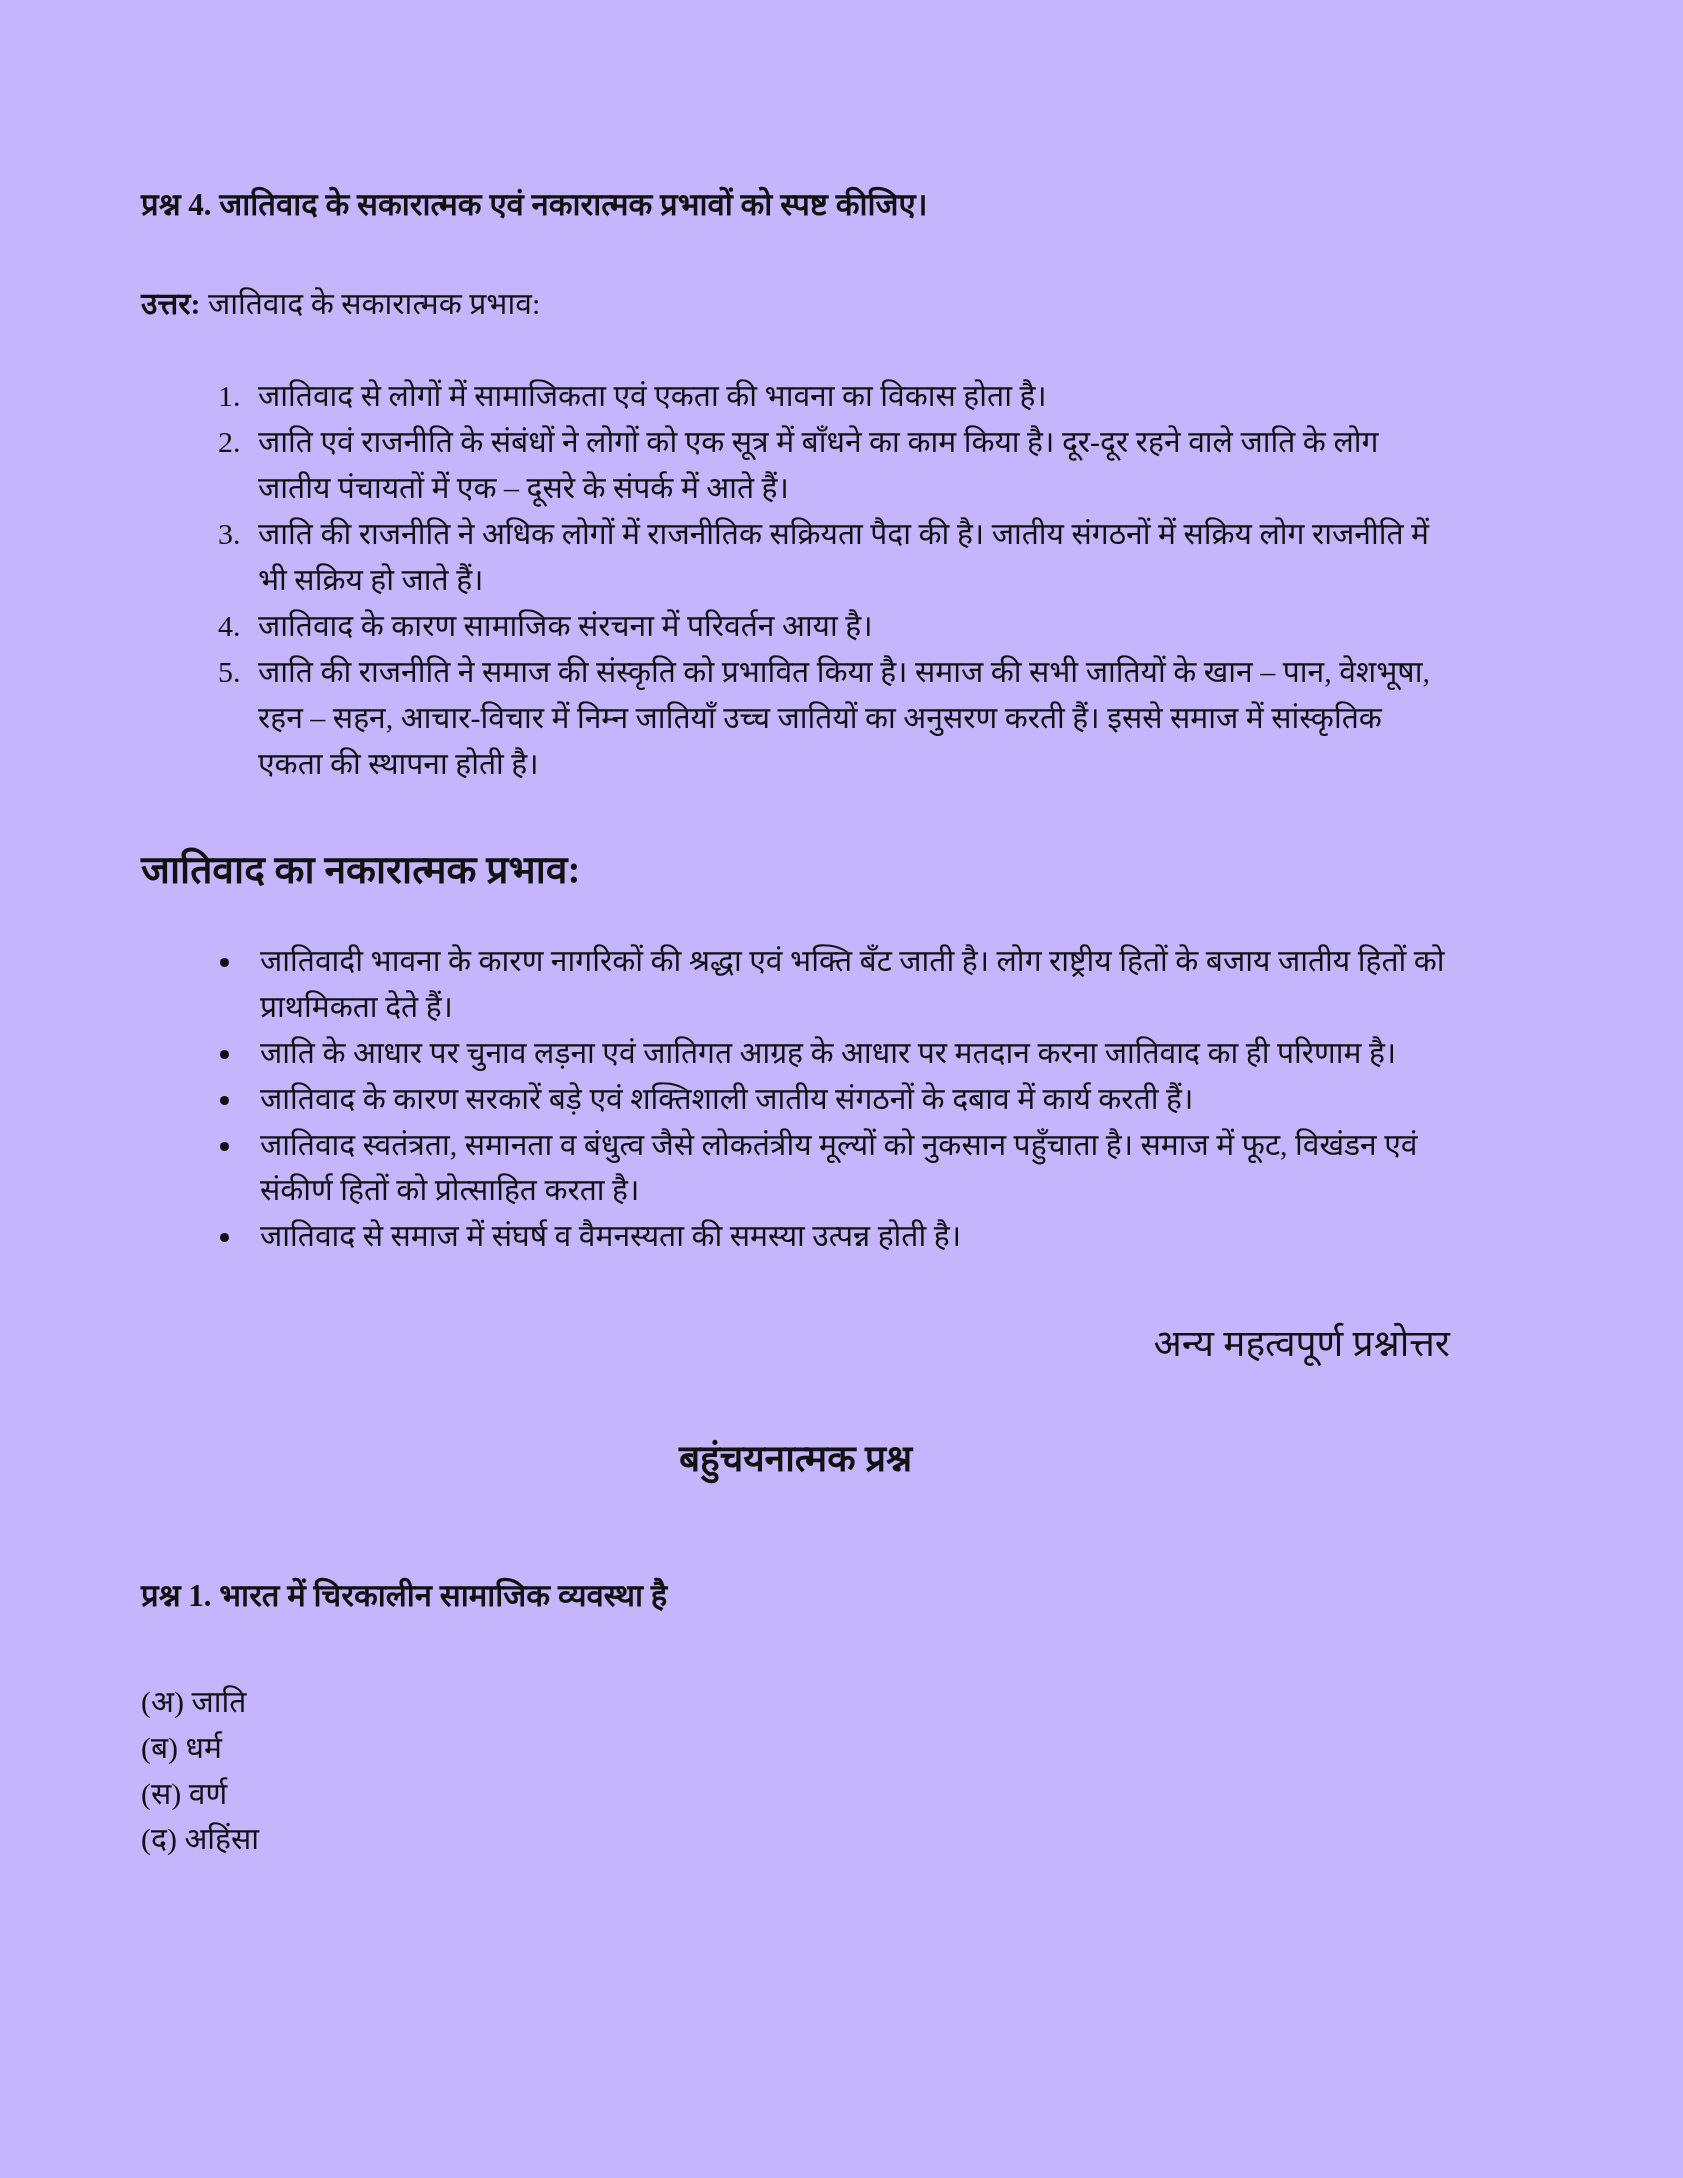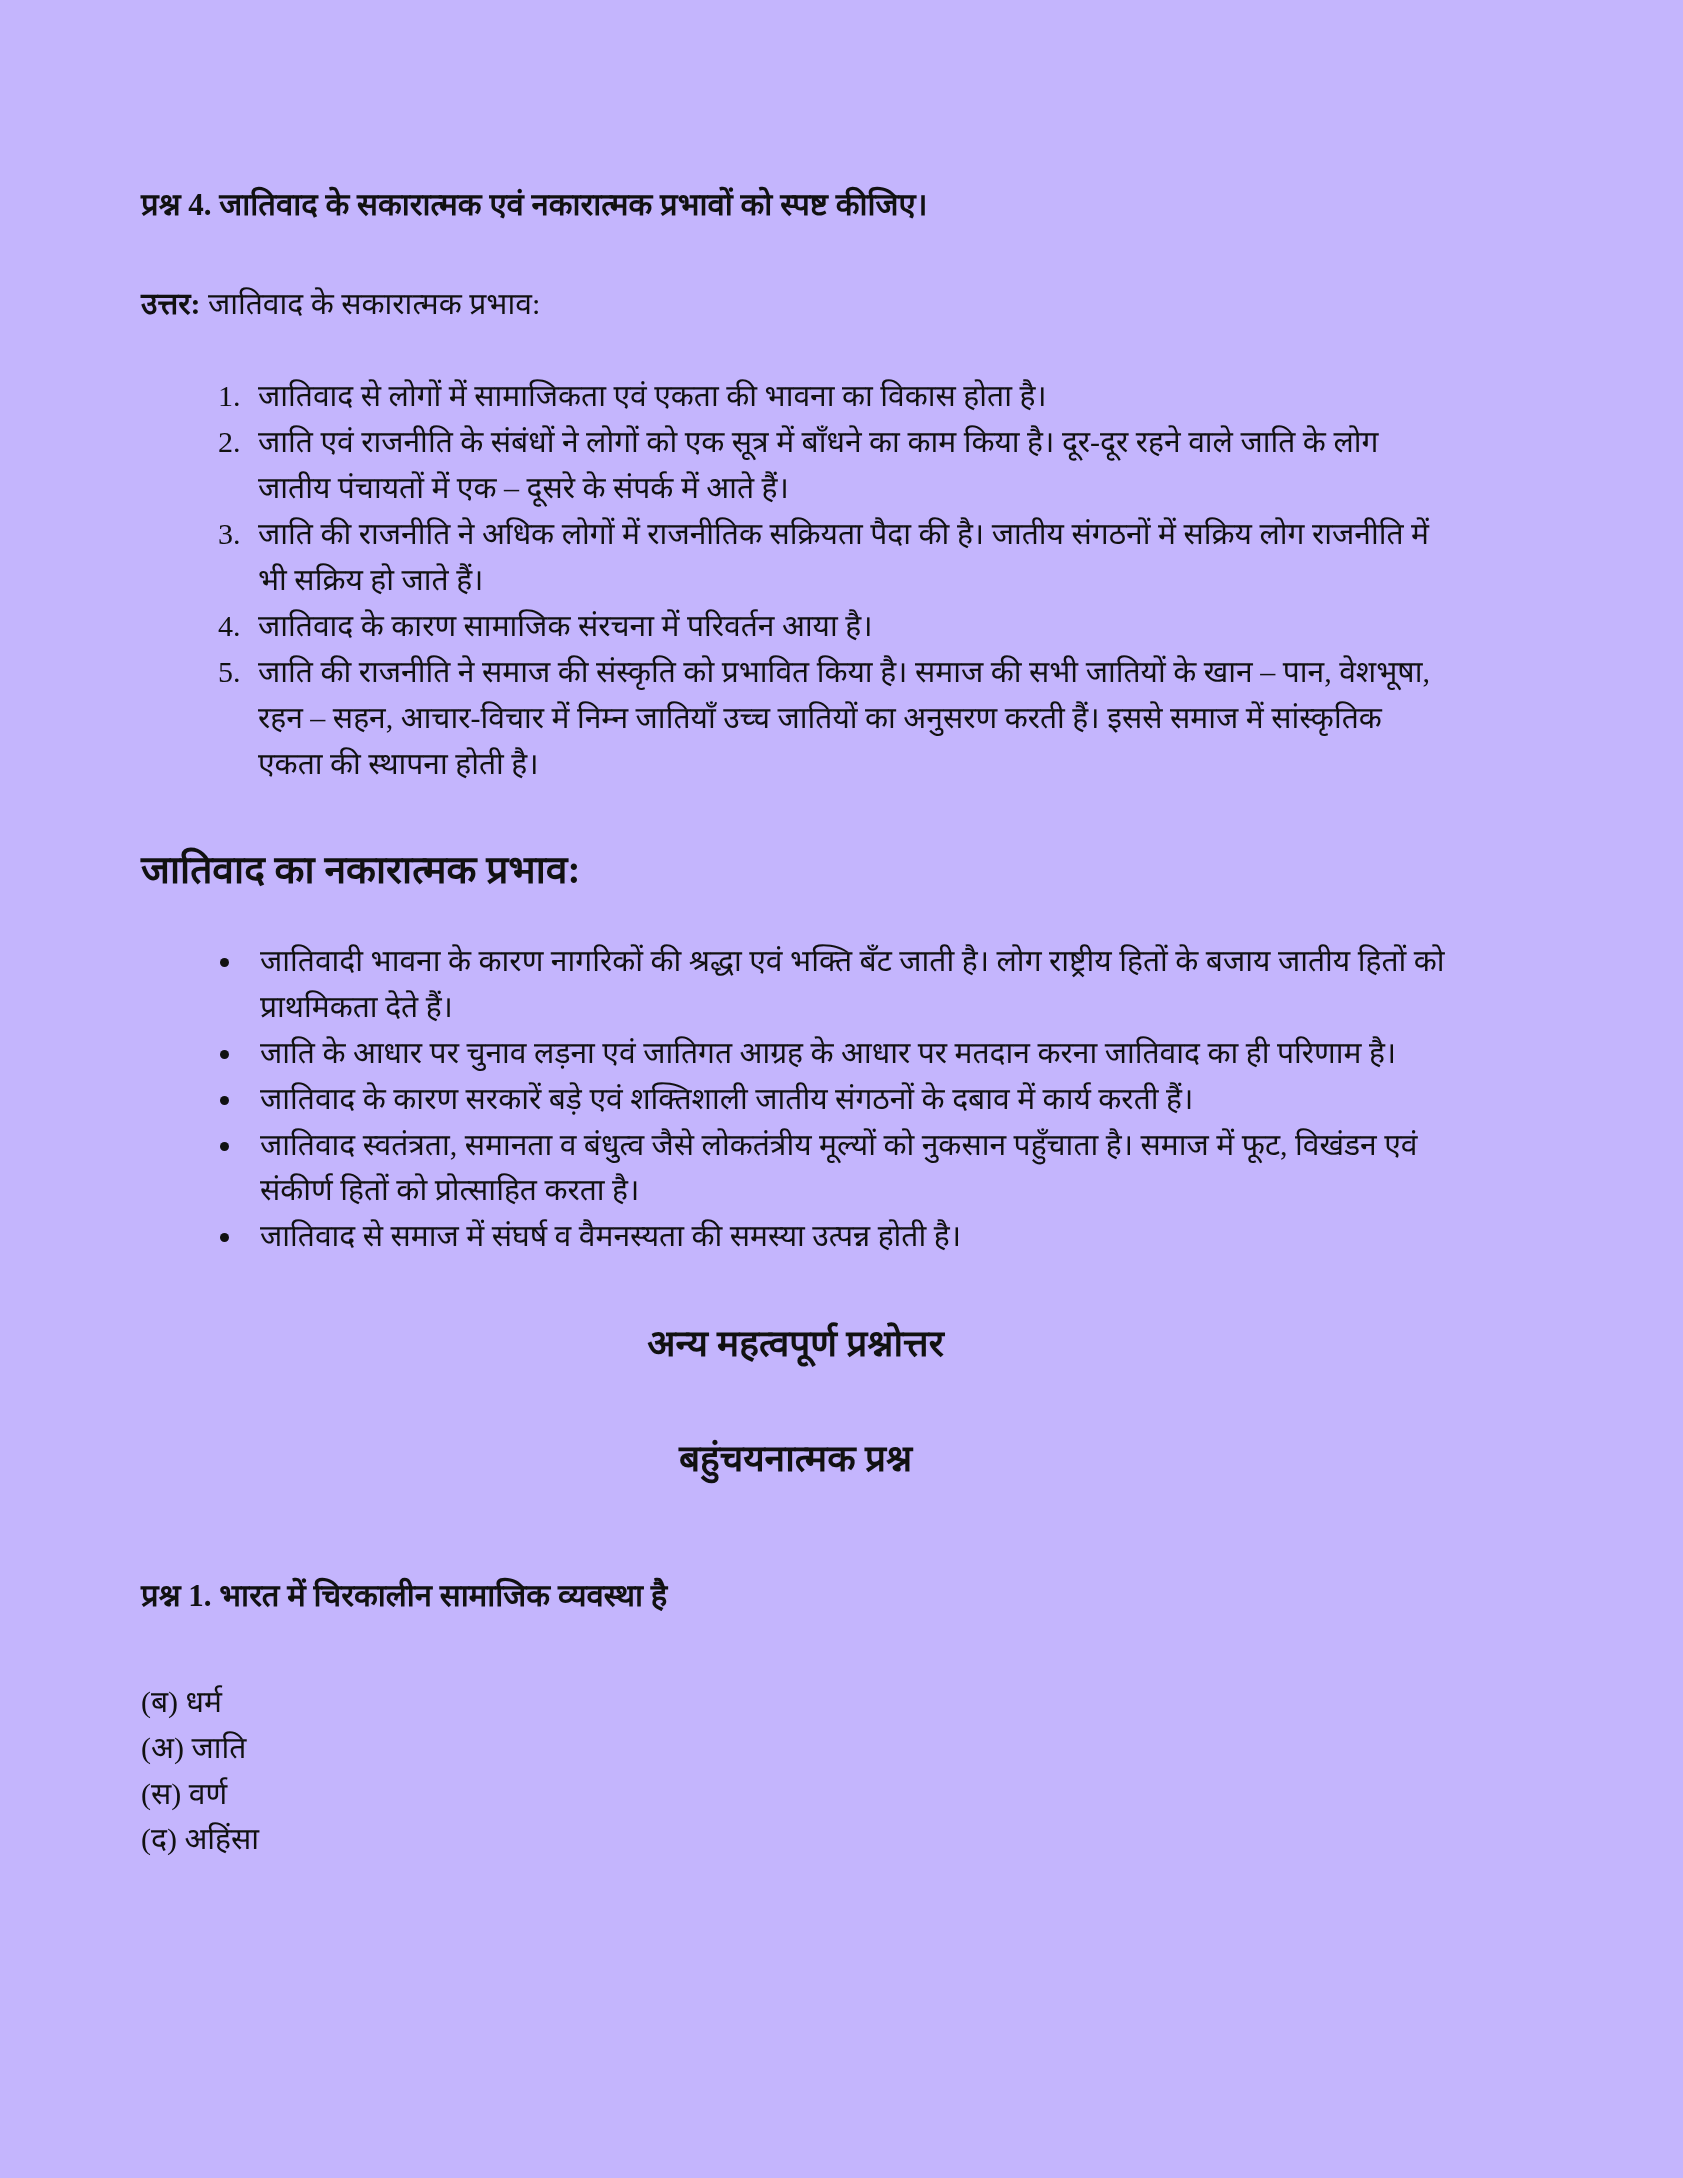"अन्य महत्वपूर्ण प्रश्नोत्तर" .center-heading-1 { font-weight: bold -> normal; text-align: center -> right }
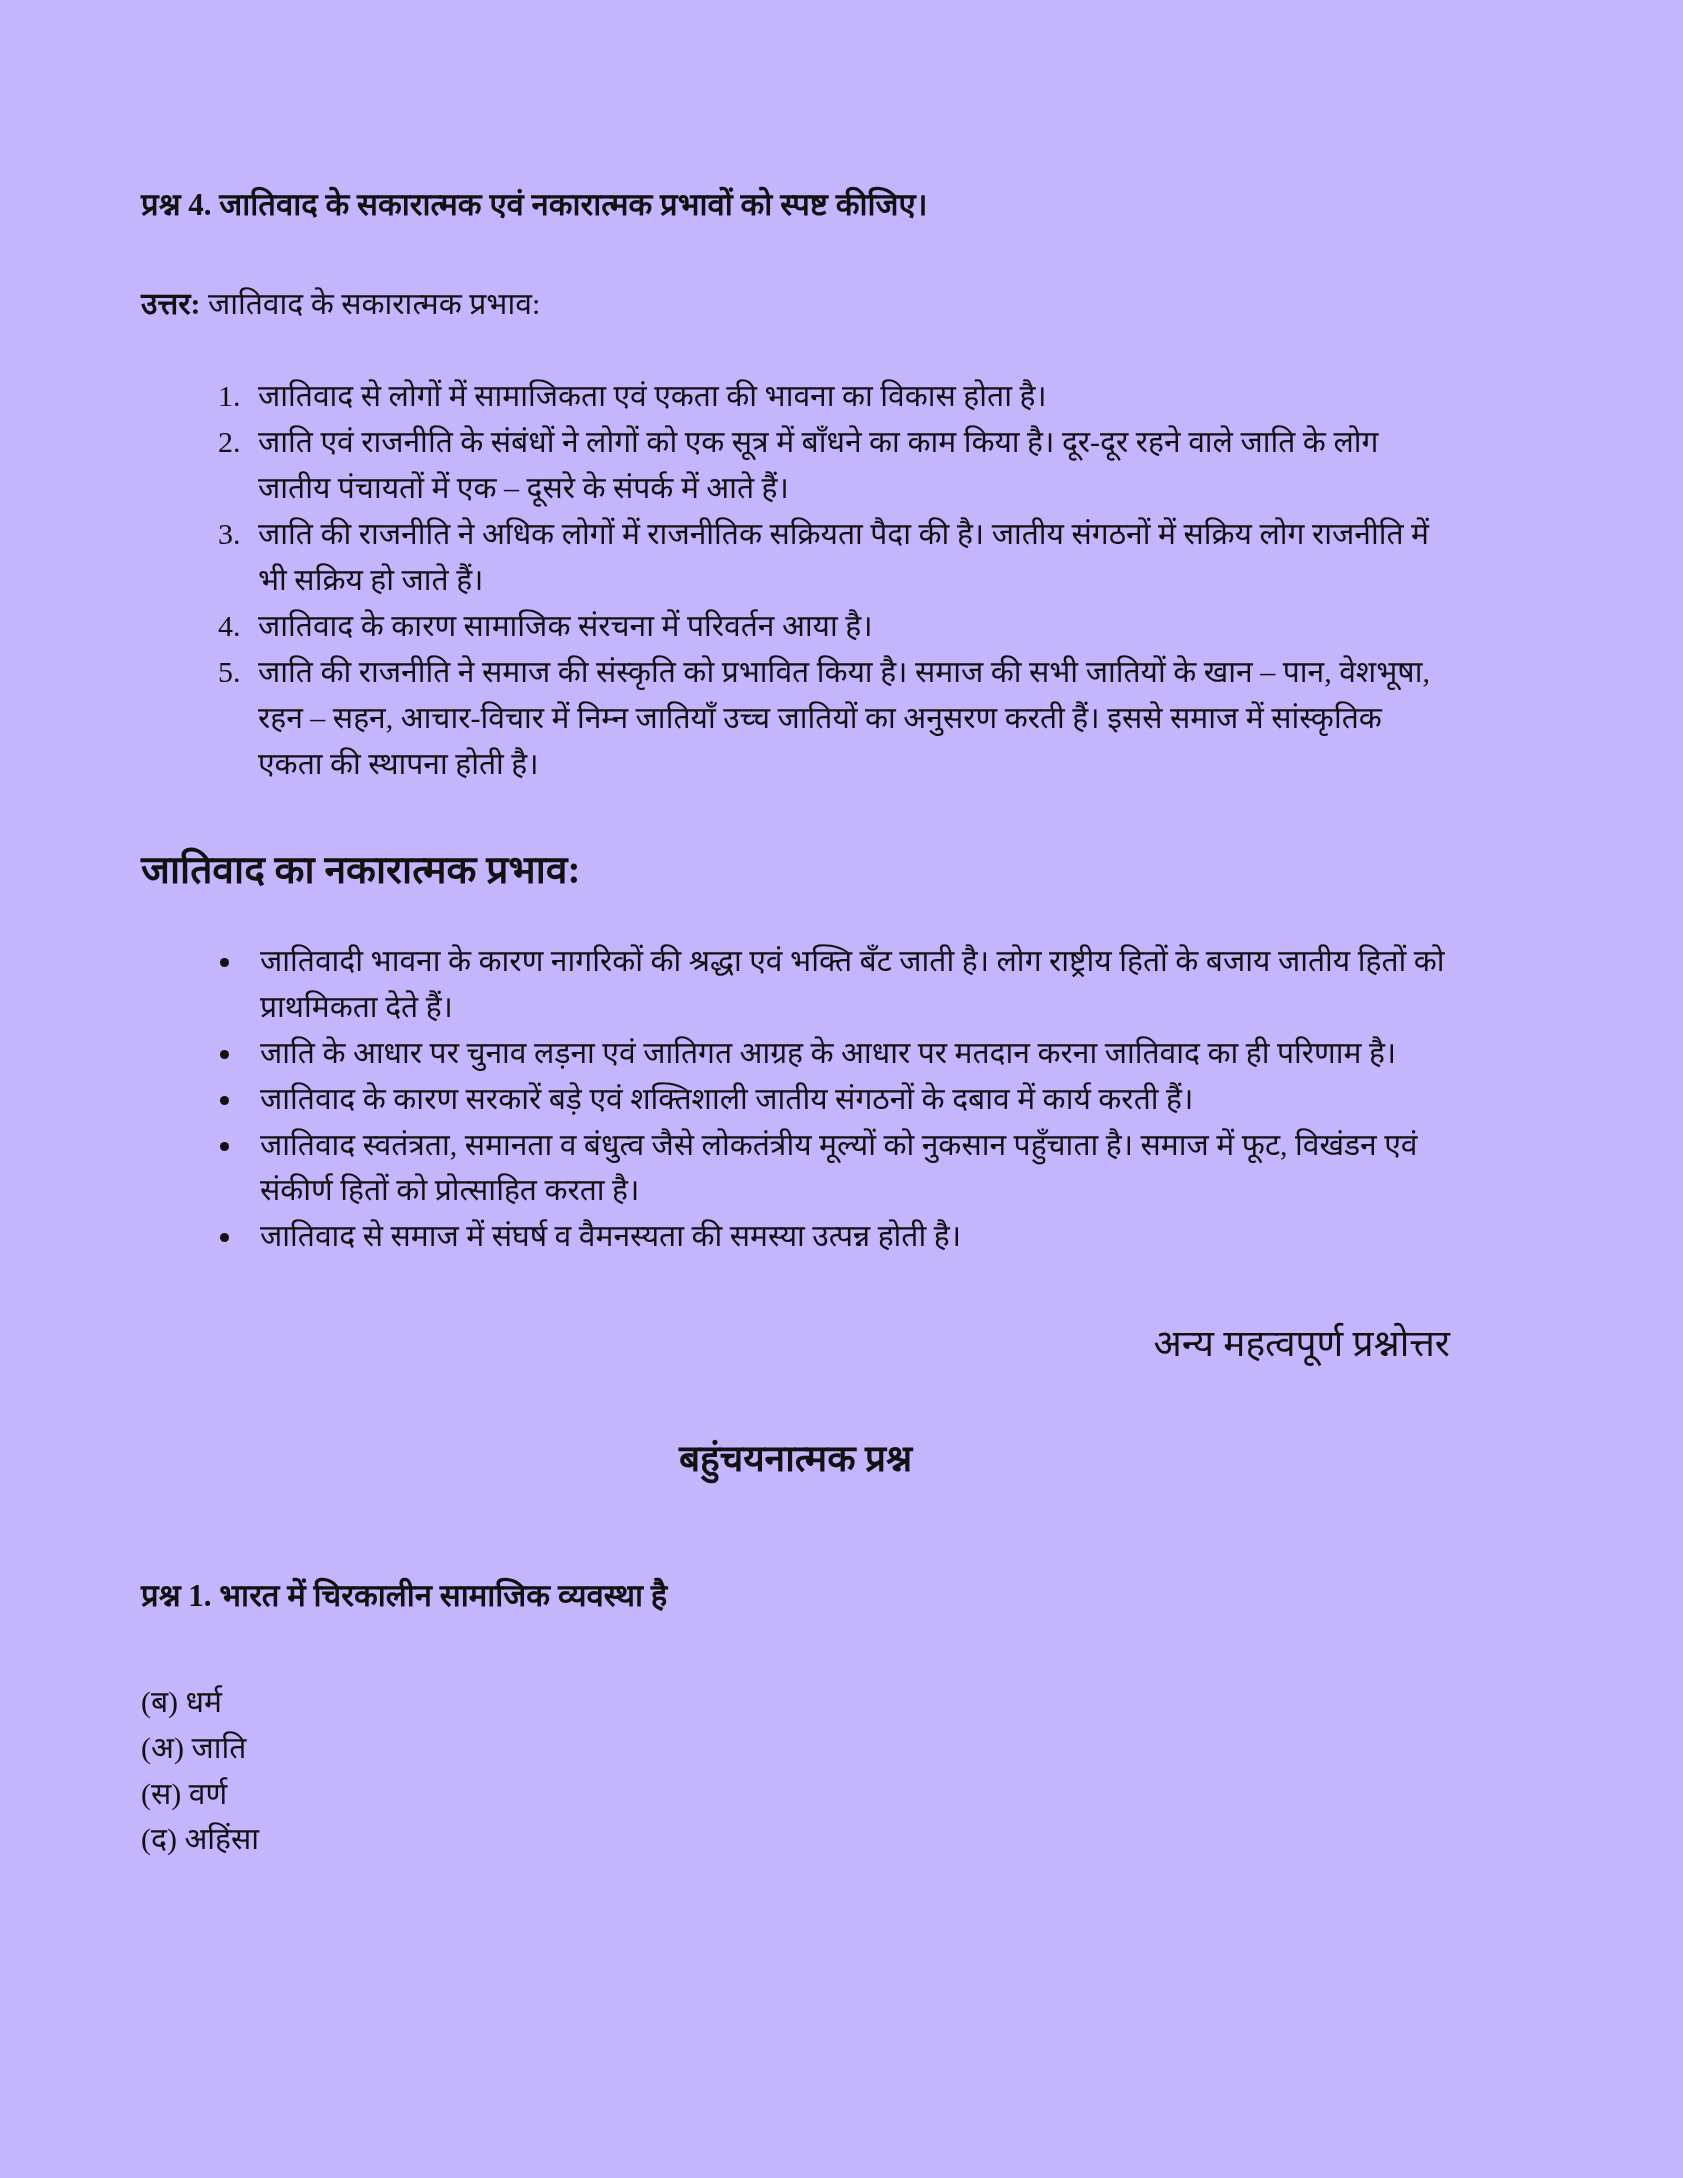"(ब) धर्म" span.option { order: before "(अ) जाति" -> after "(अ) जाति" }
